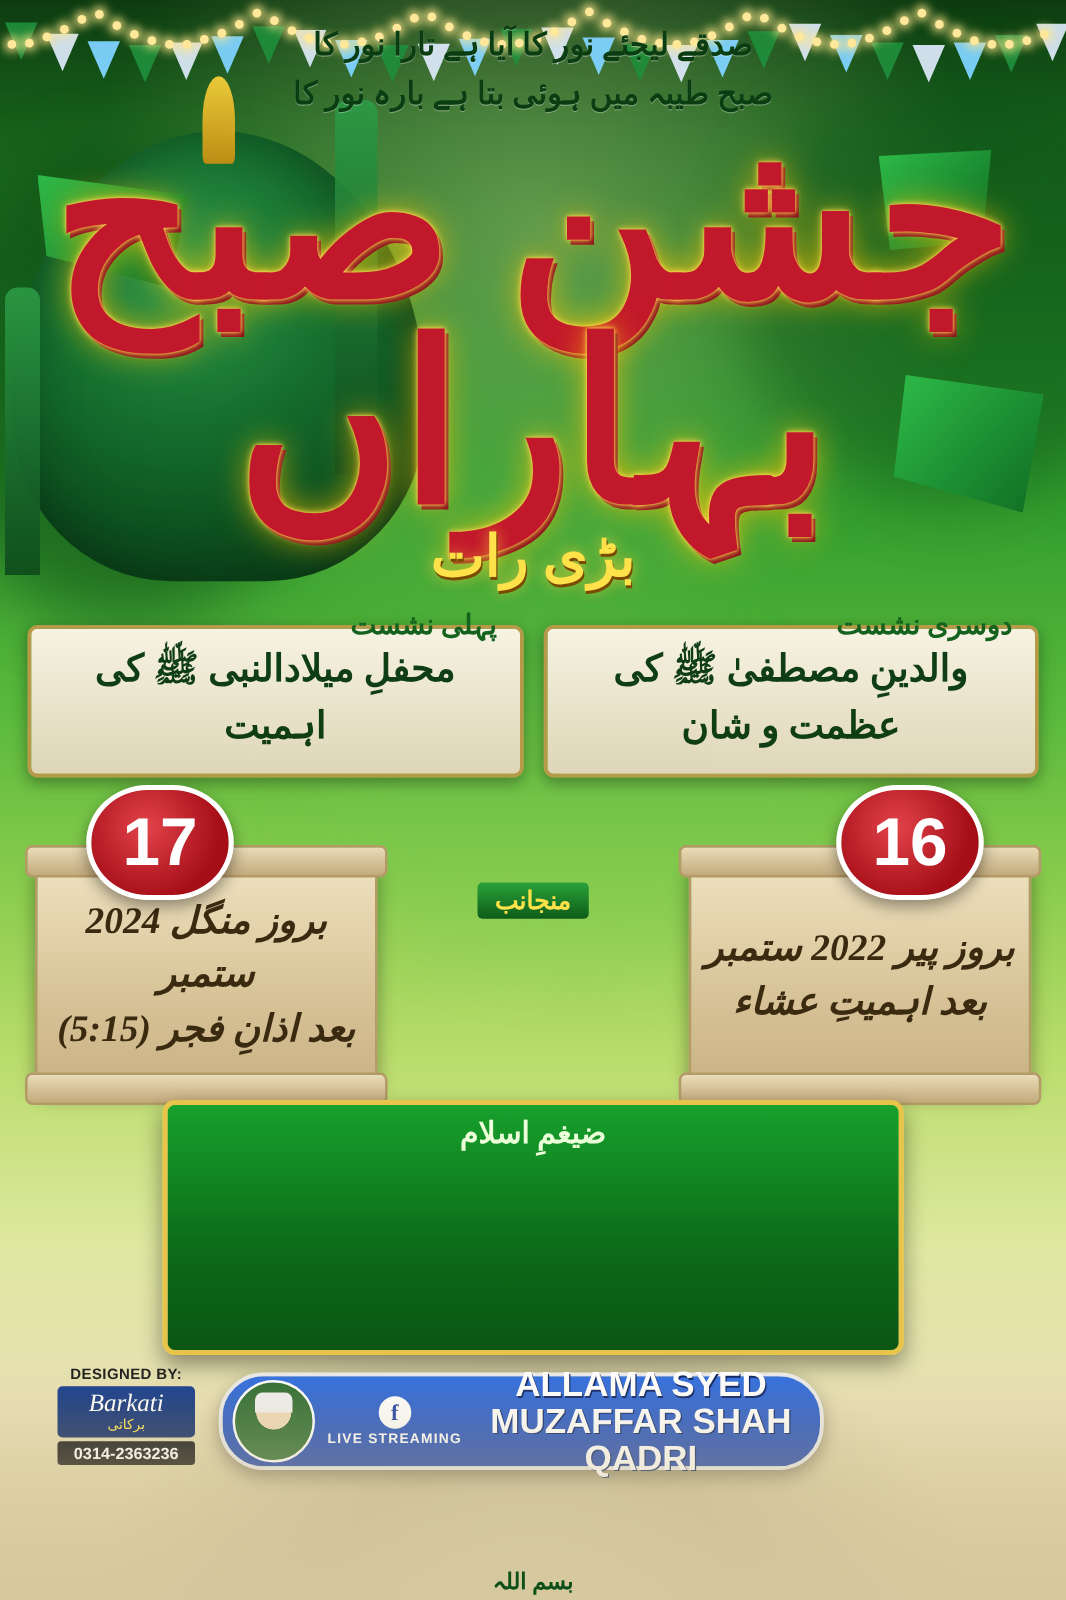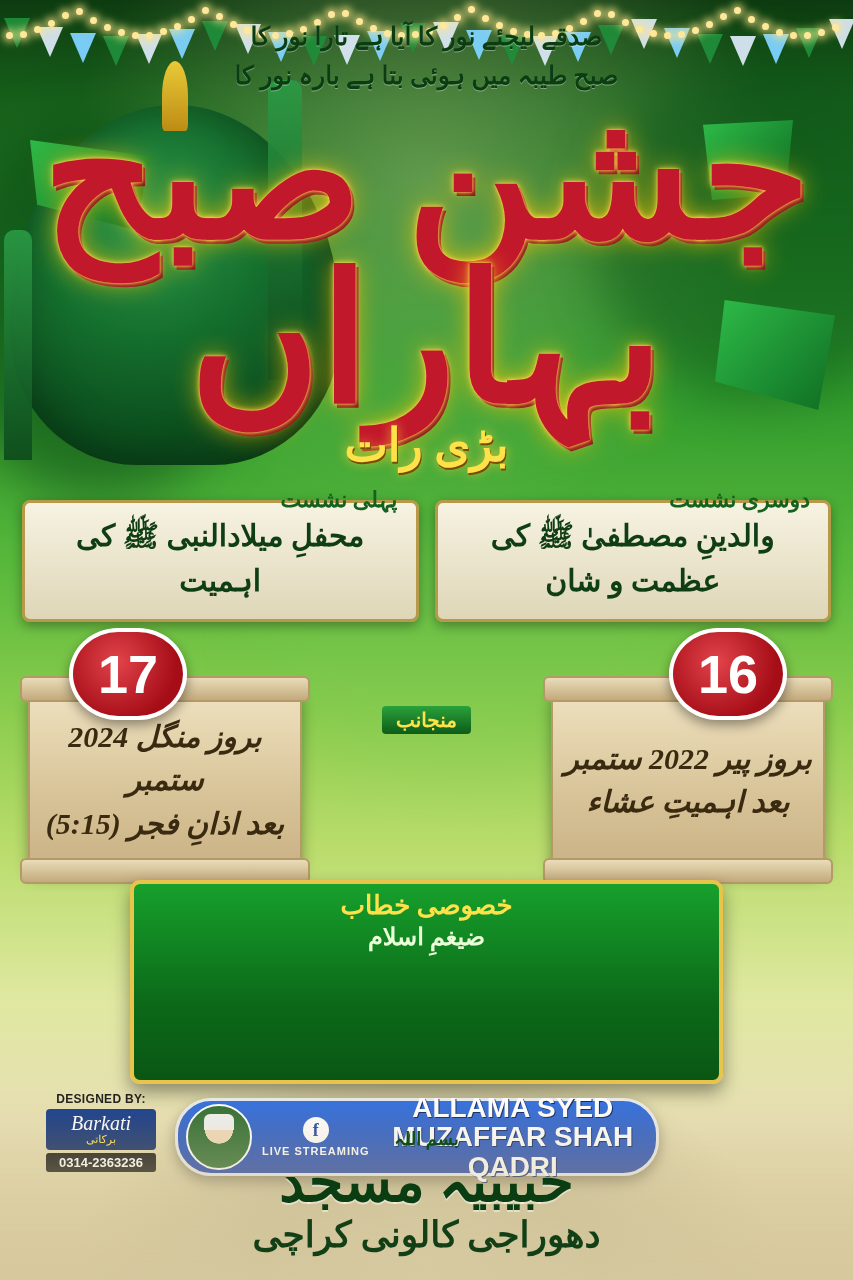"خصوصی خطاب" div.khitab { html: <div>خصوصی خطاب</div> -> none }
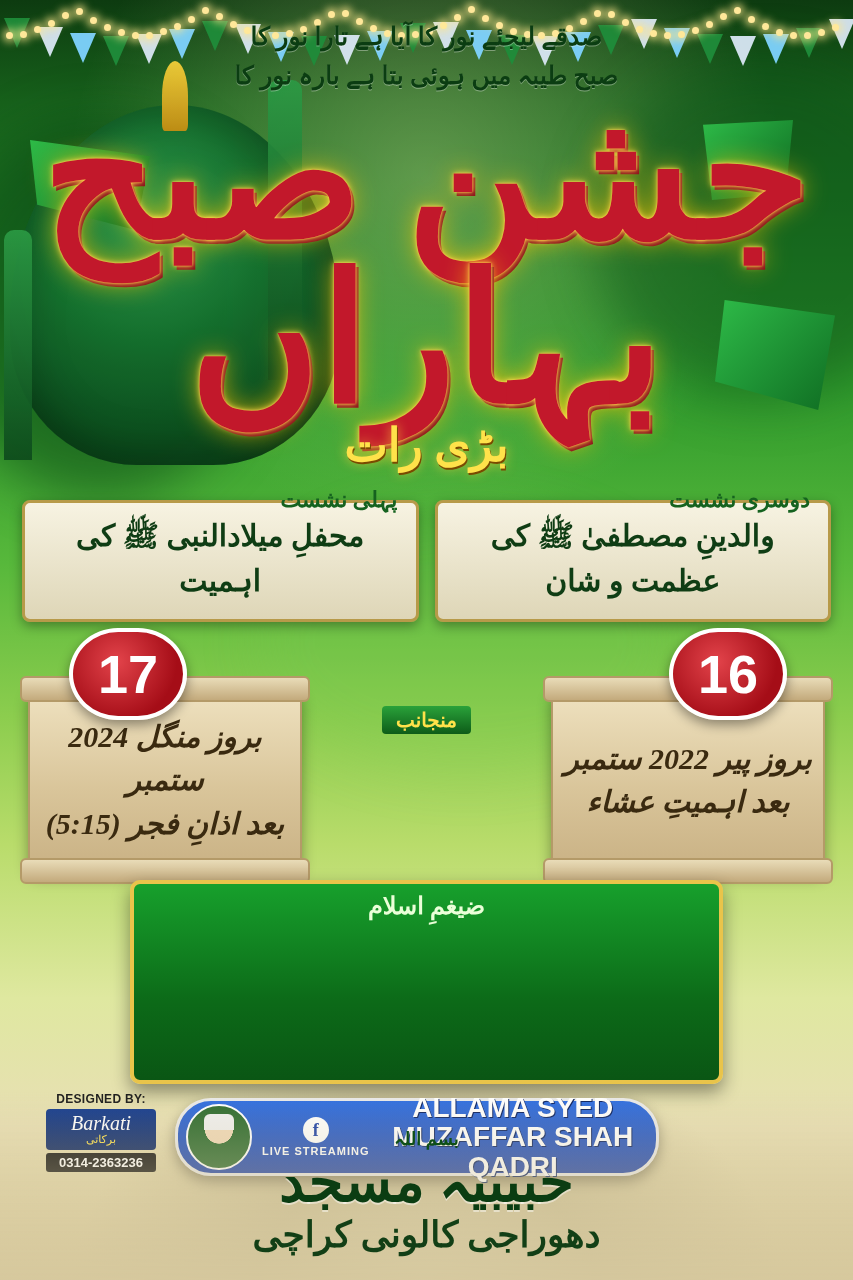"بسم اللہ" .mosque { bottom: 24px -> 4px }
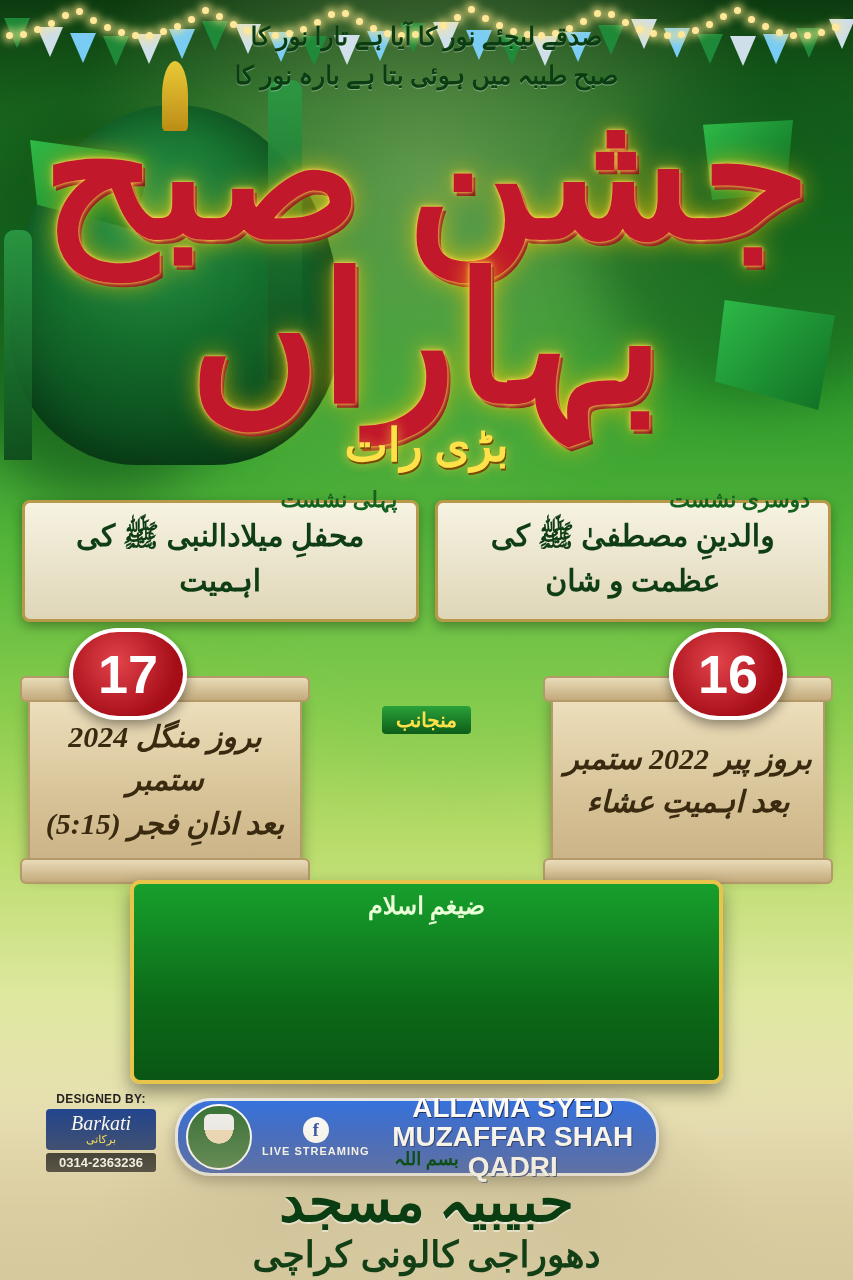"حبیبیہ مسجد" div.mname { html: <div>حبیبیہ مسجد</div> -> none }
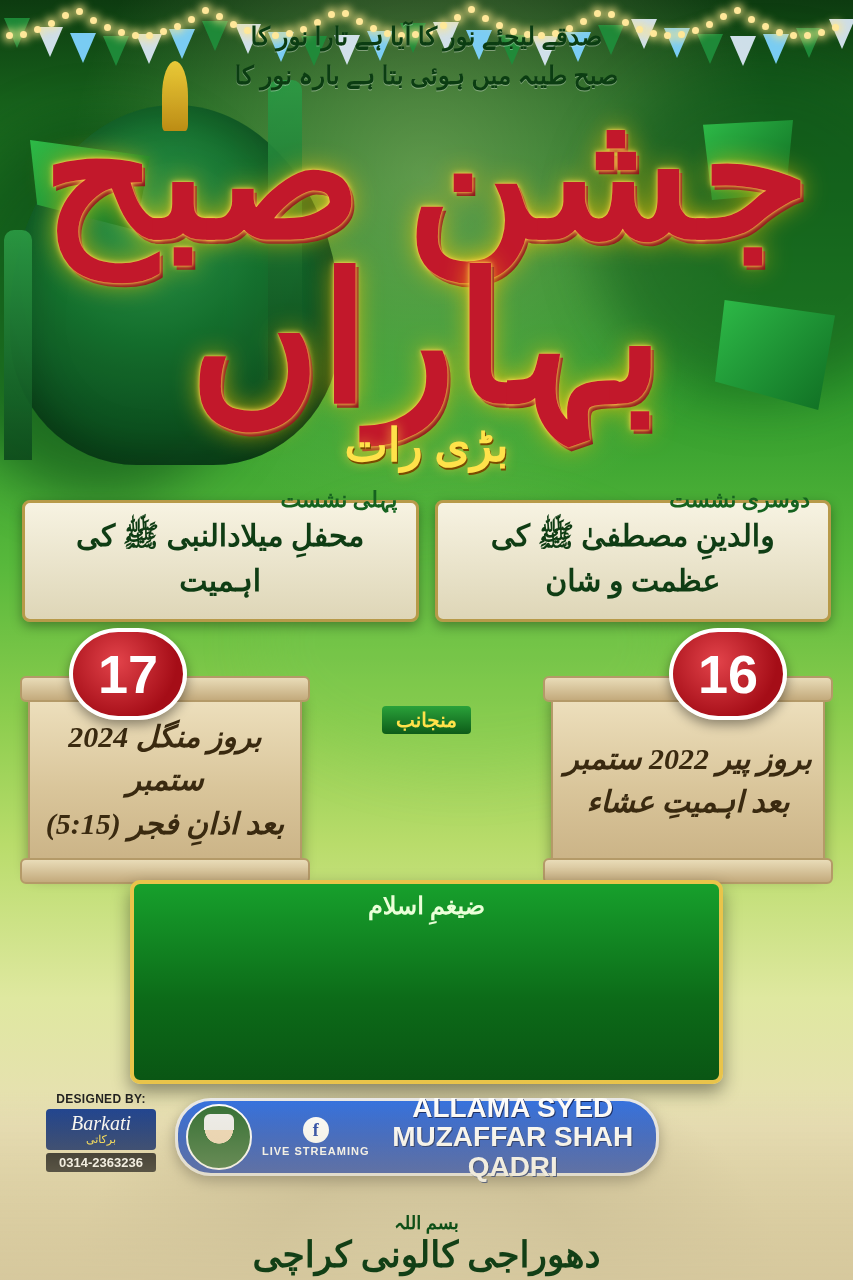"دھوراجی کالونی کراچی" div.maddr { html: <div>دھوراجی کالونی کراچی</div> -> none }
